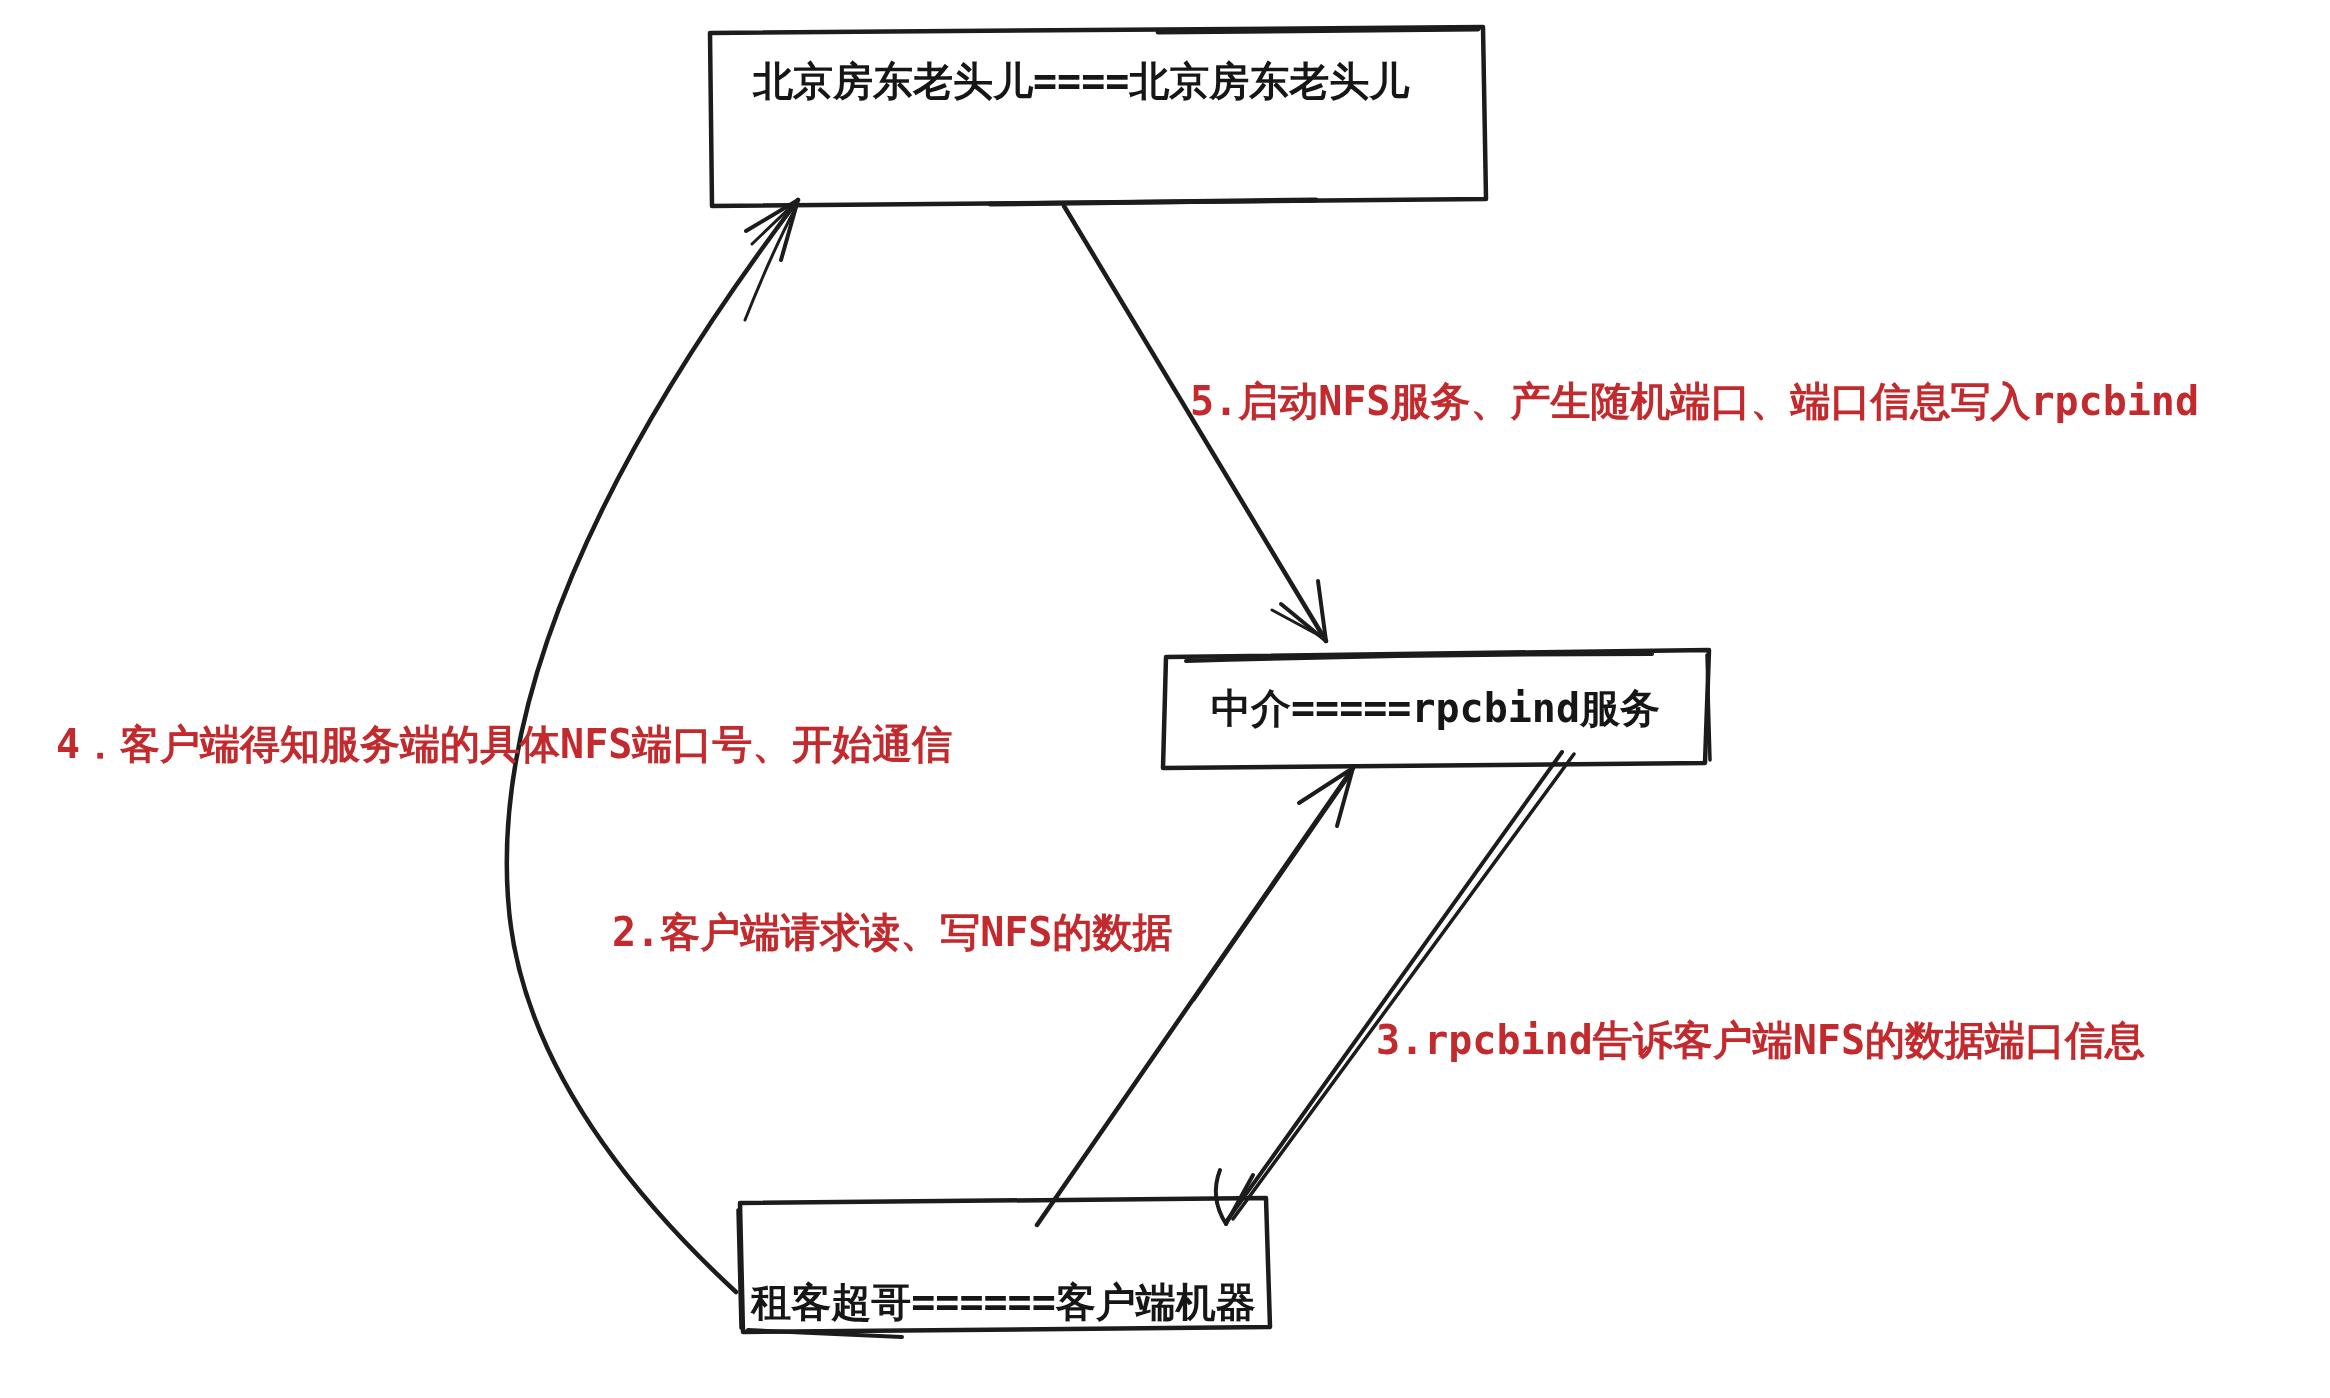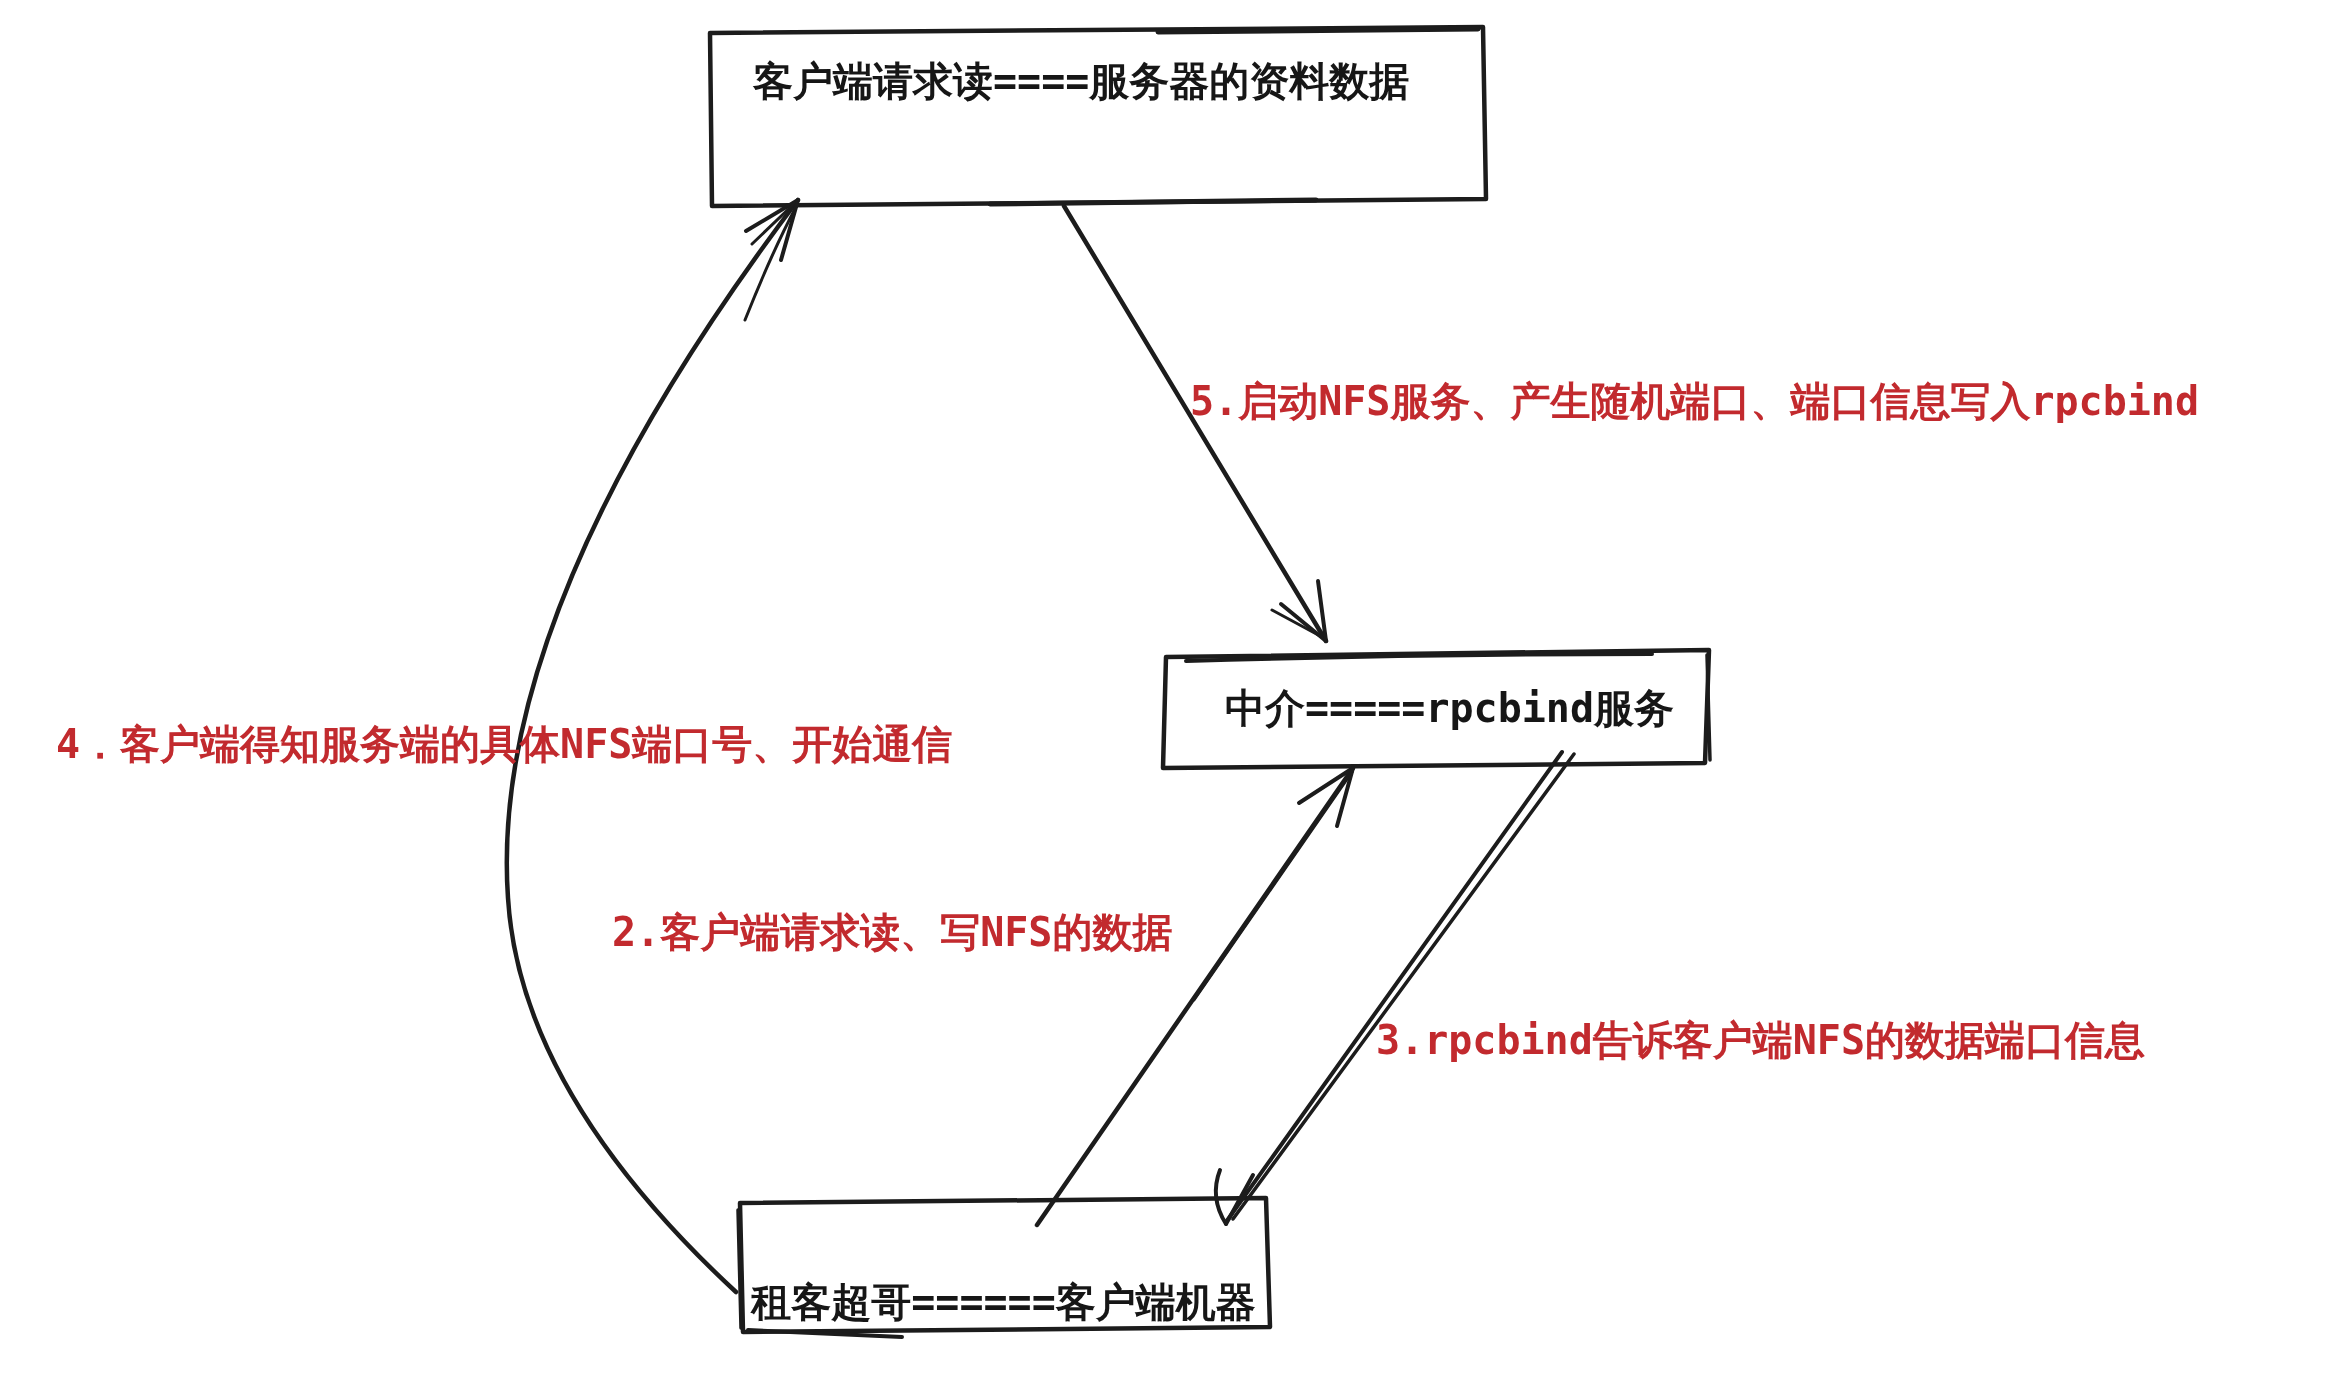"客户端请求读====服务器的资料数据" div { text: 客户端请求读====服务器的资料数据 -> 北京房东老头儿====北京房东老头儿 }
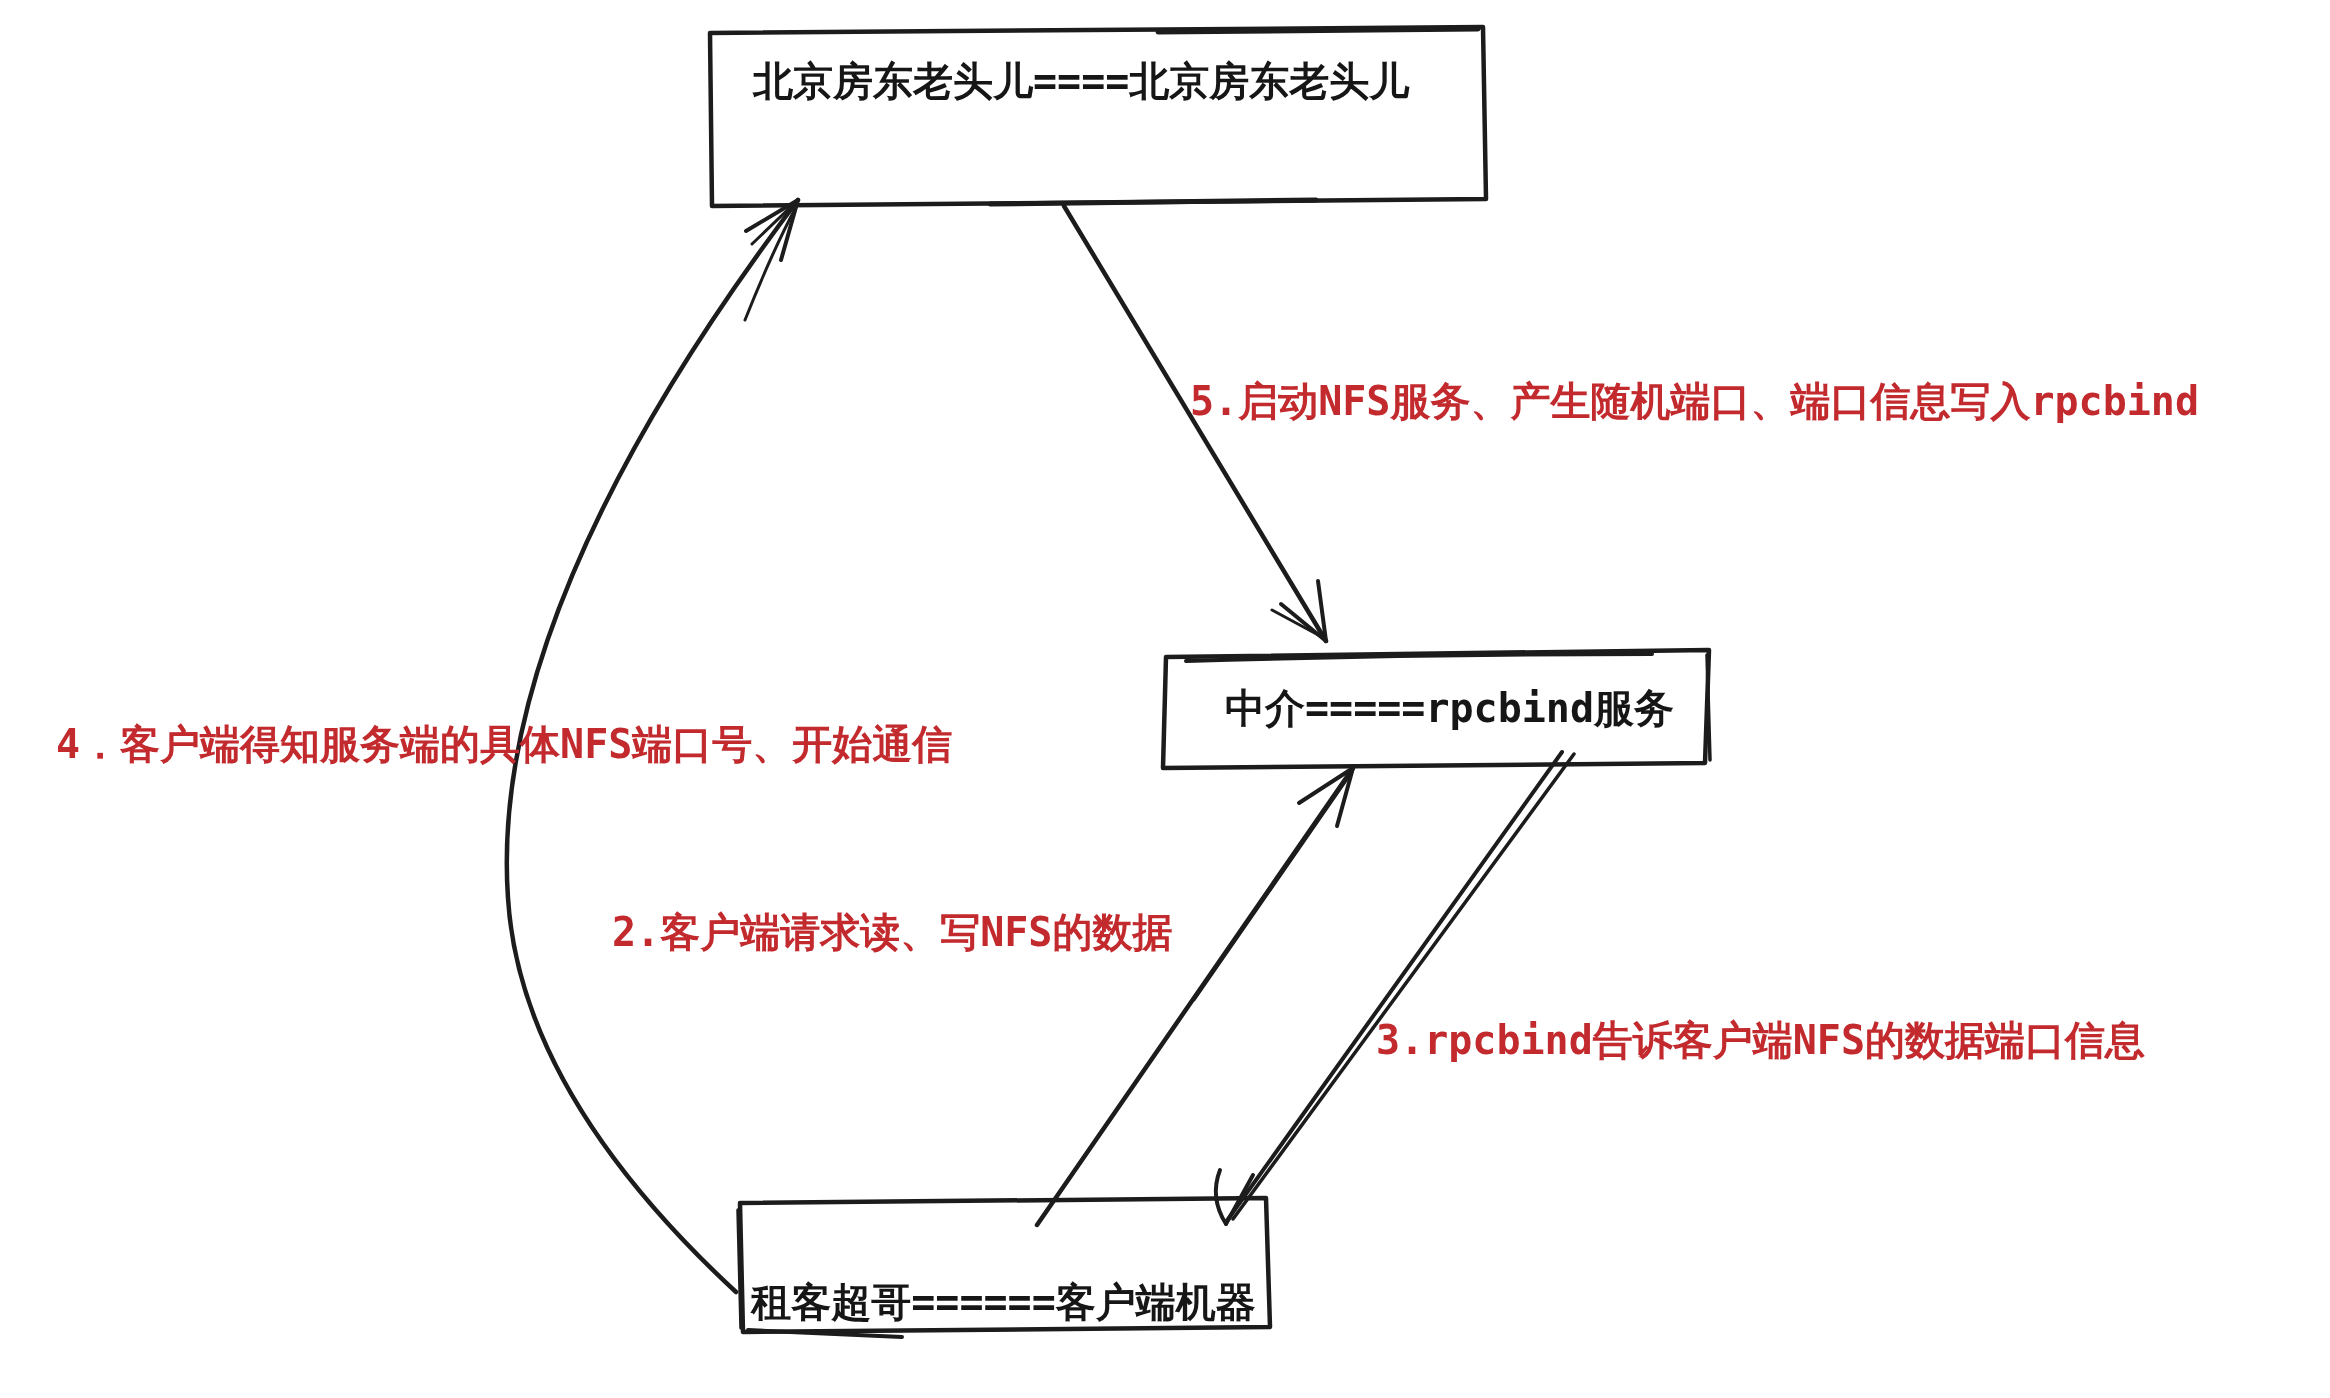"中介=====rpcbind服务" .node-text.rpcbind { padding: 6px 0 0 62px -> 6px 0 0 48px }
